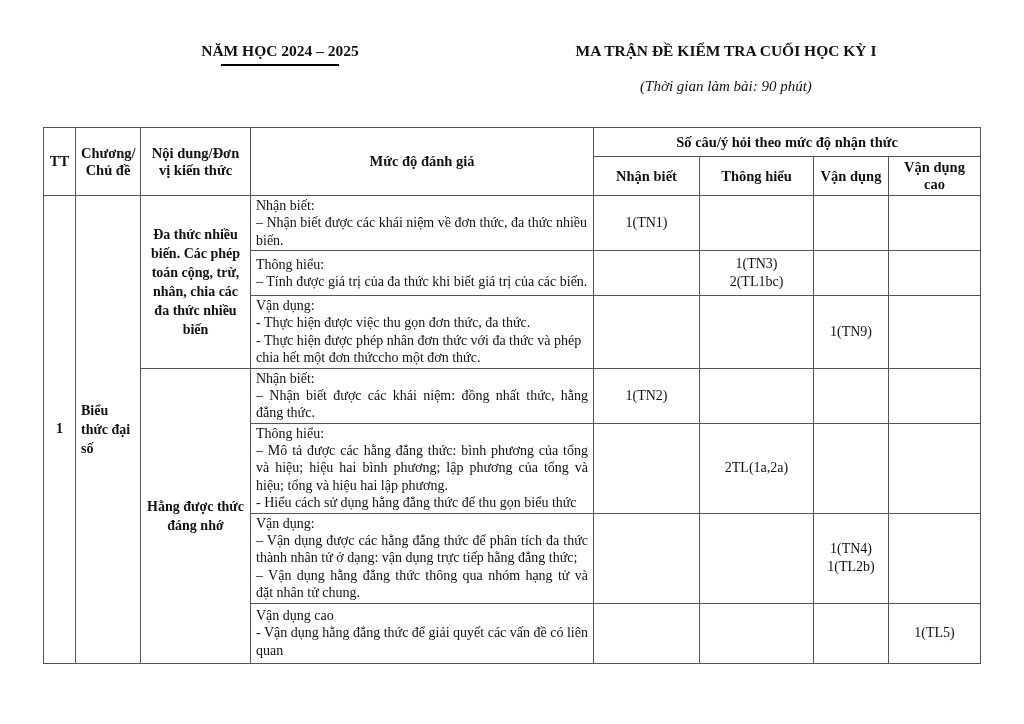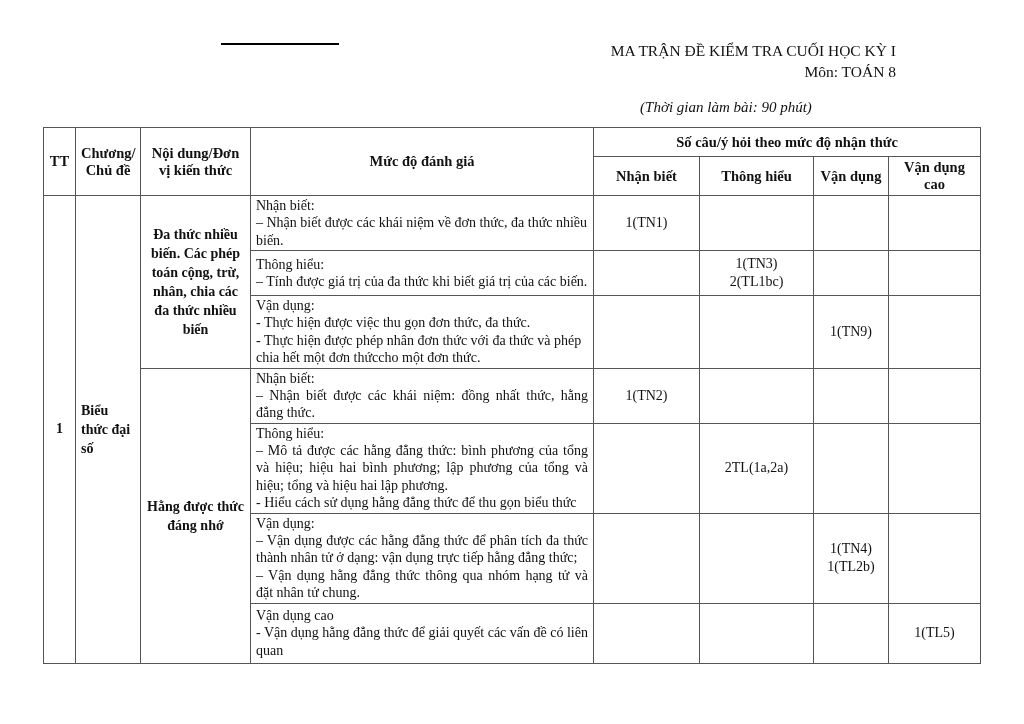"NĂM HỌC 2024 – 2025" div { html: none -> <div>NĂM HỌC 2024 – 2025</div> }
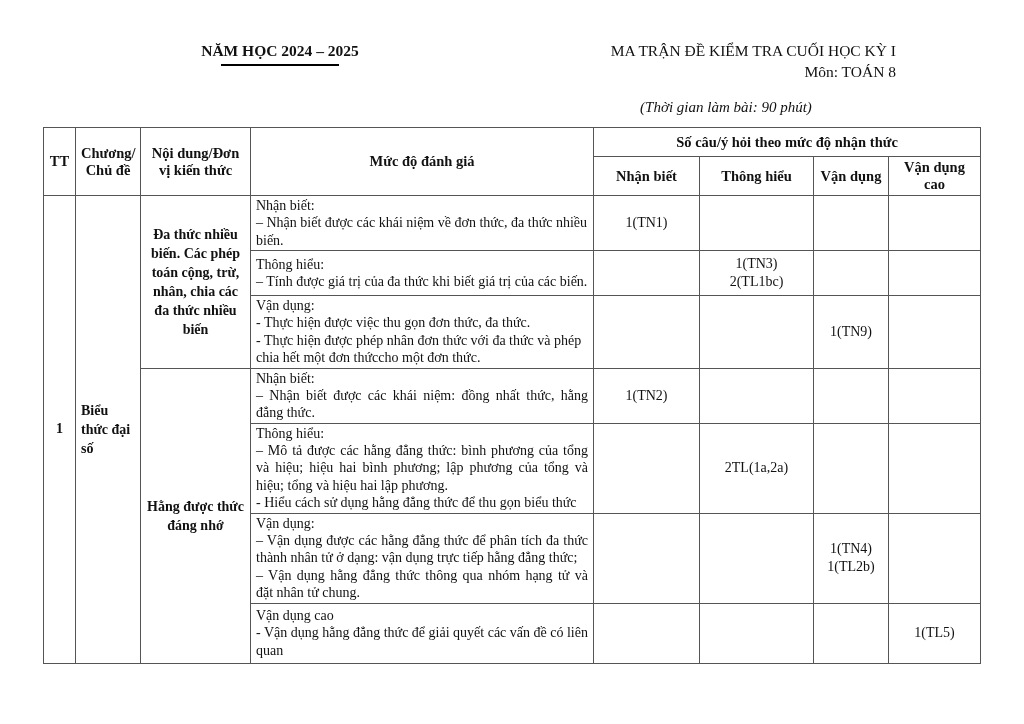"MA TRẬN ĐỀ KIỂM TRA" .hdr-right .t1, .hdr-right .t2 { font-weight: normal -> bold; text-align: right -> none }
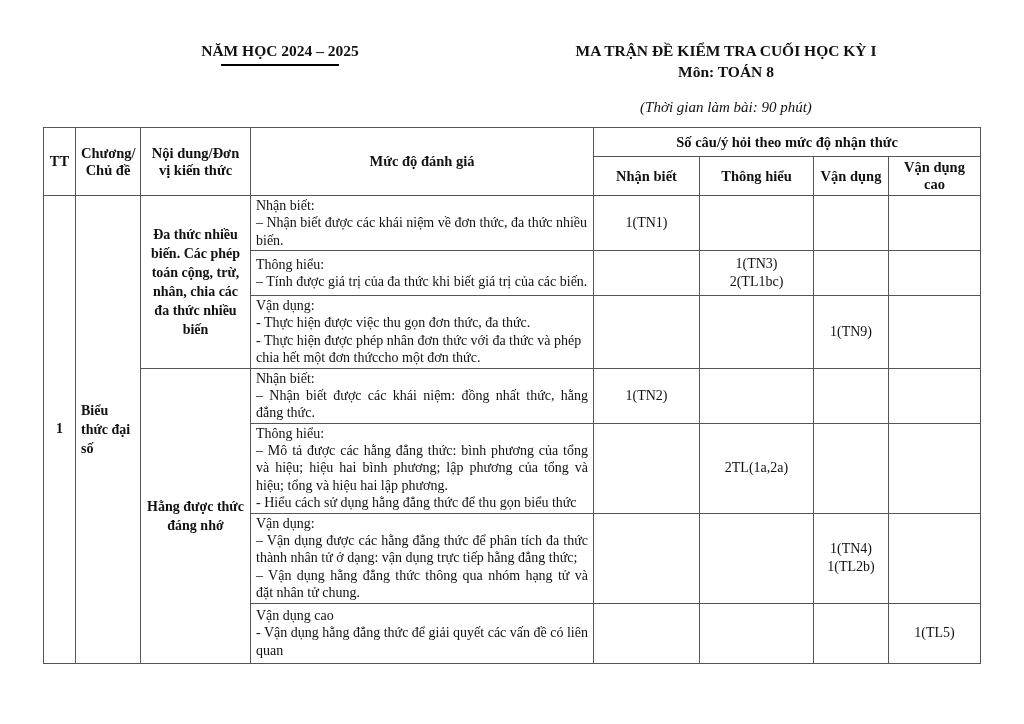"Môn: TOÁN 8" div.t2 { html: <div>Môn: TOÁN 8</div> -> none }
